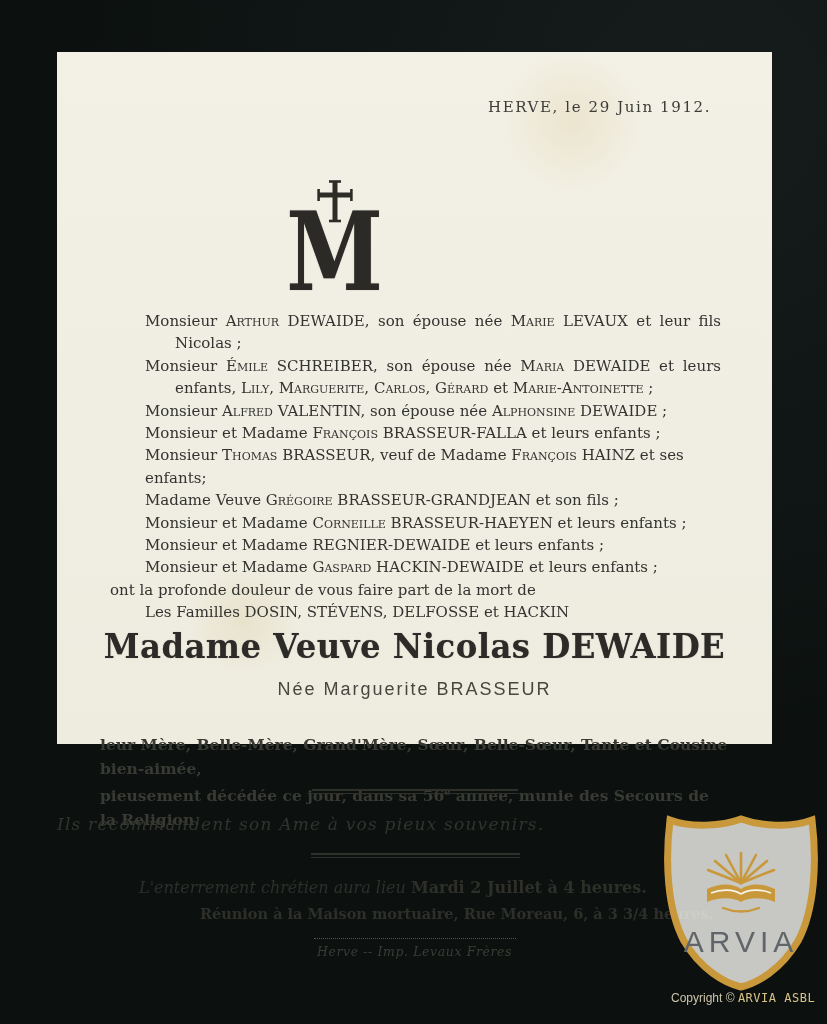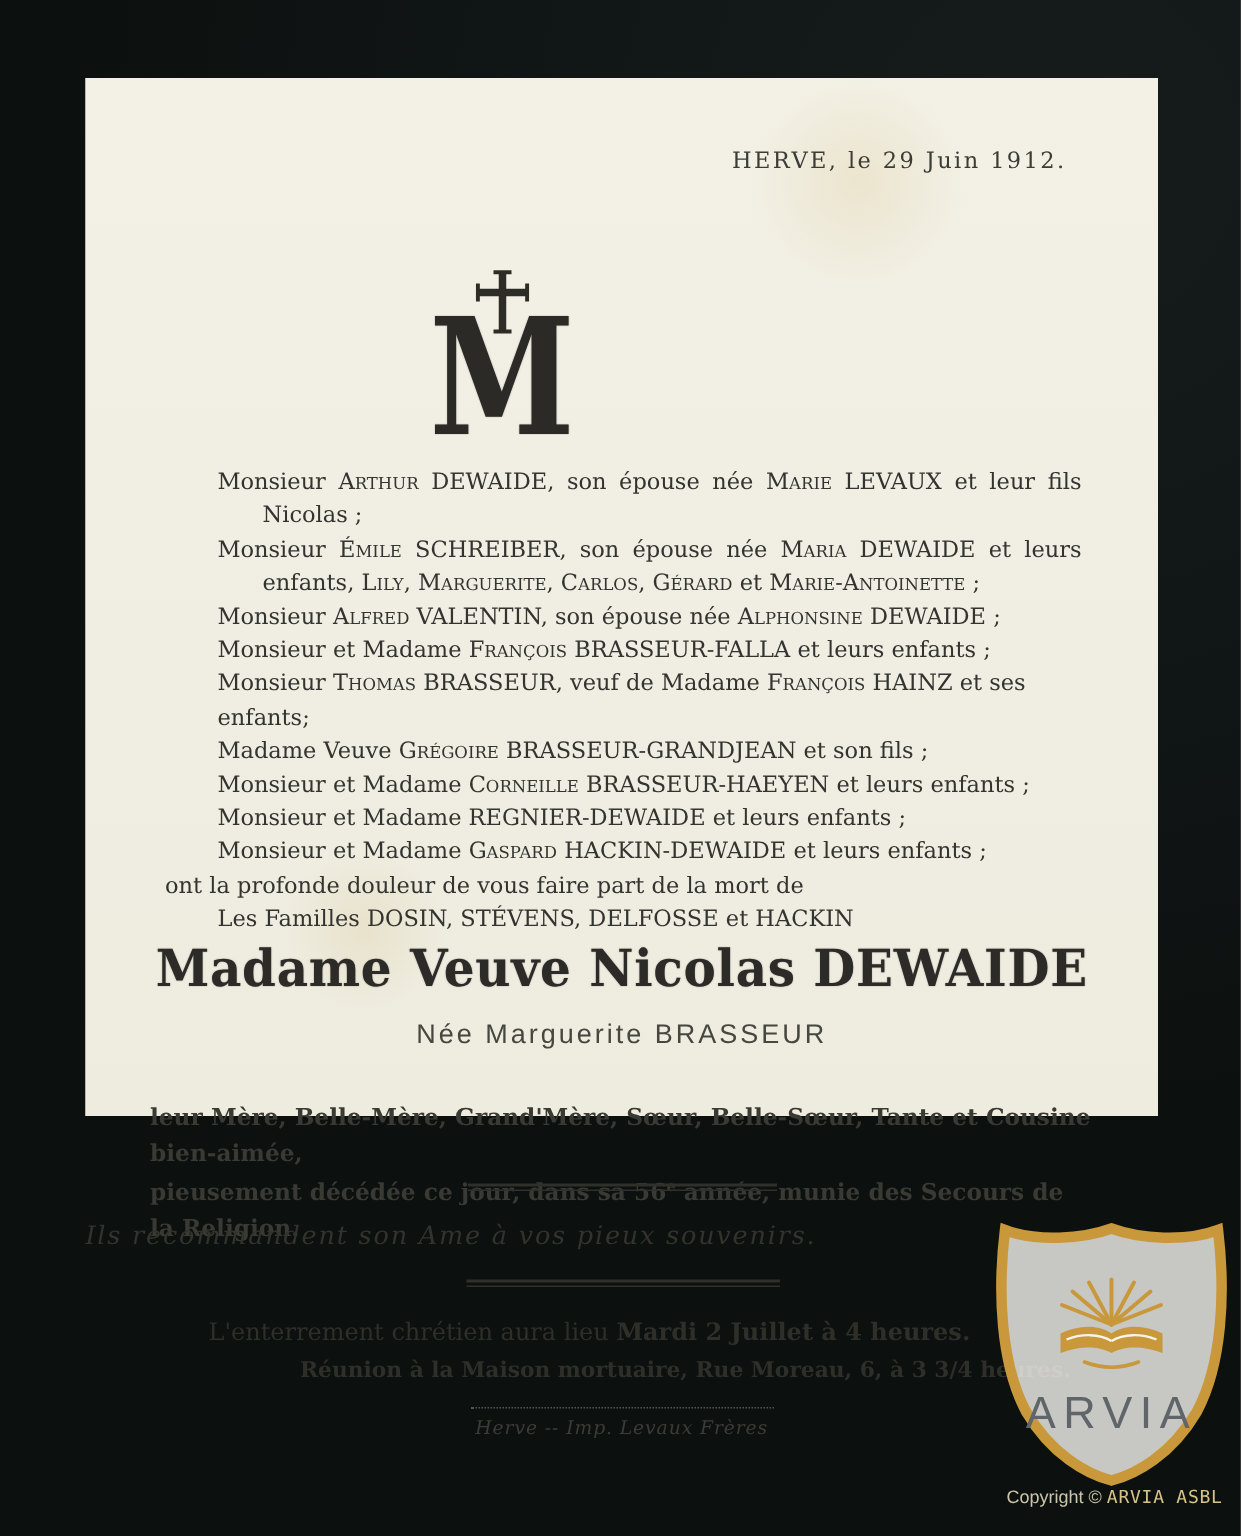"L'enterrement chrétien aura lieu" .seg-i { font-style: none -> italic }
